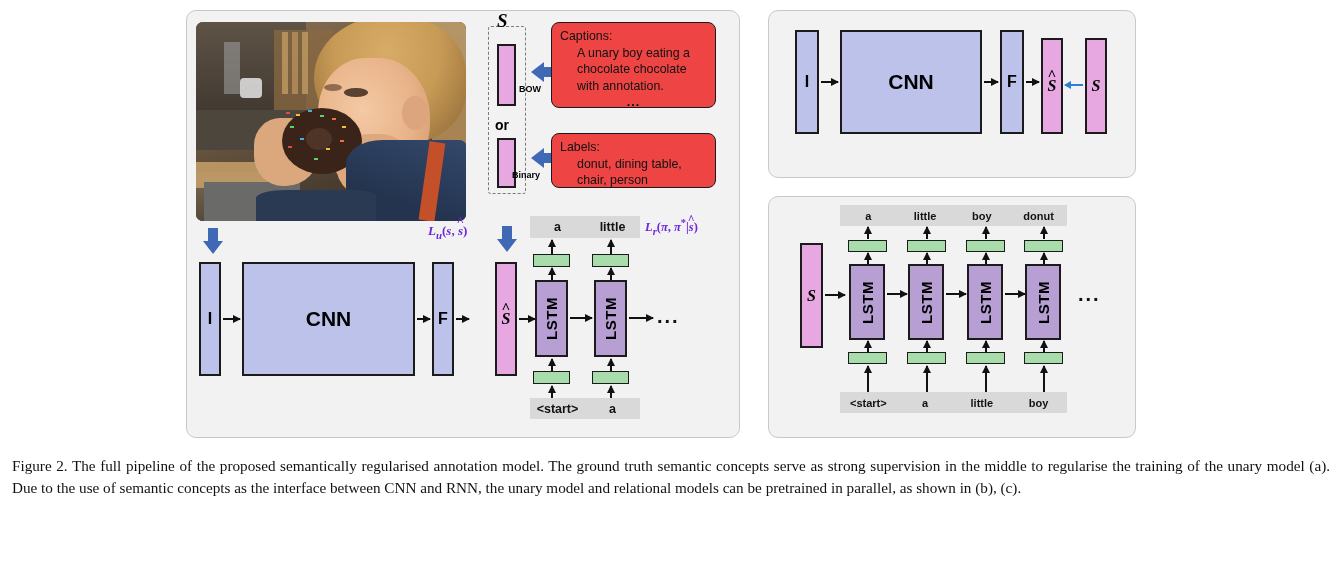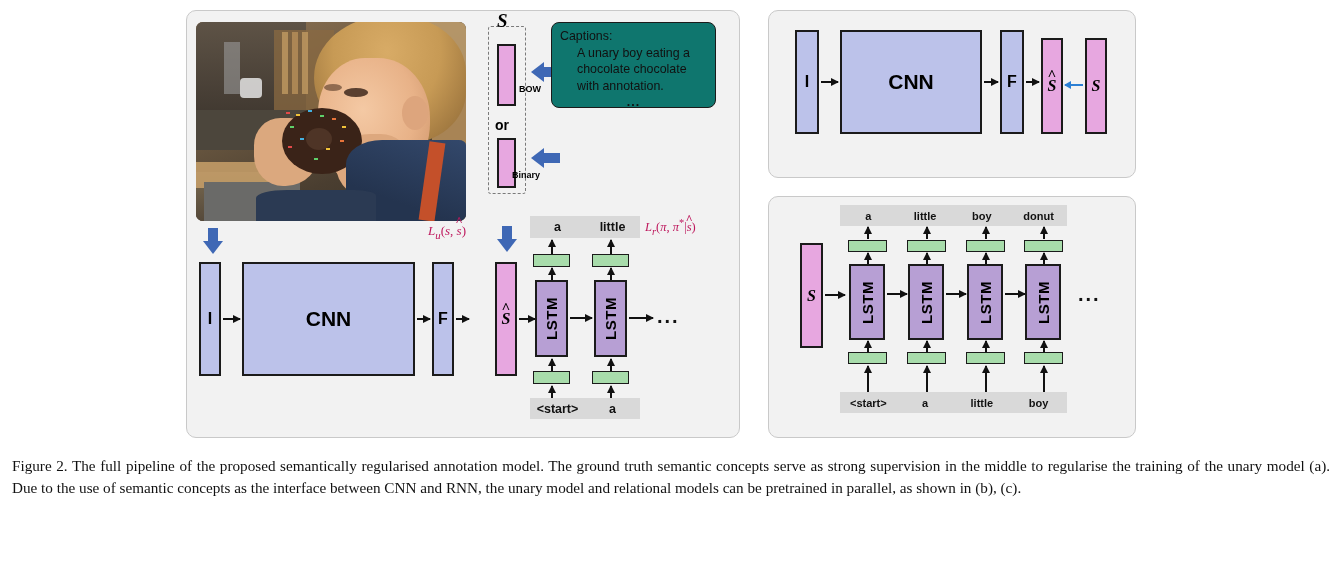"Captions:" .textbox { background: #0f766e -> #ef4444 }
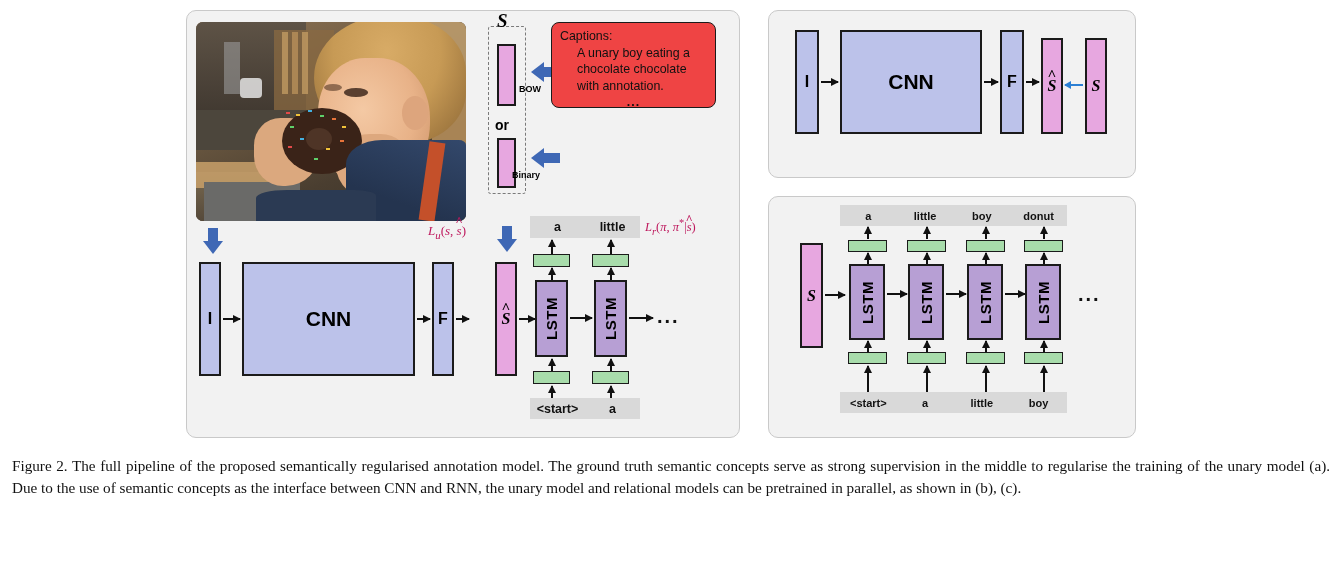"Labels:" div.textbox { html: none -> <div> <div>Labels:</div> <div>donut, dining table,</div> <div>chair, person</div> </div> }
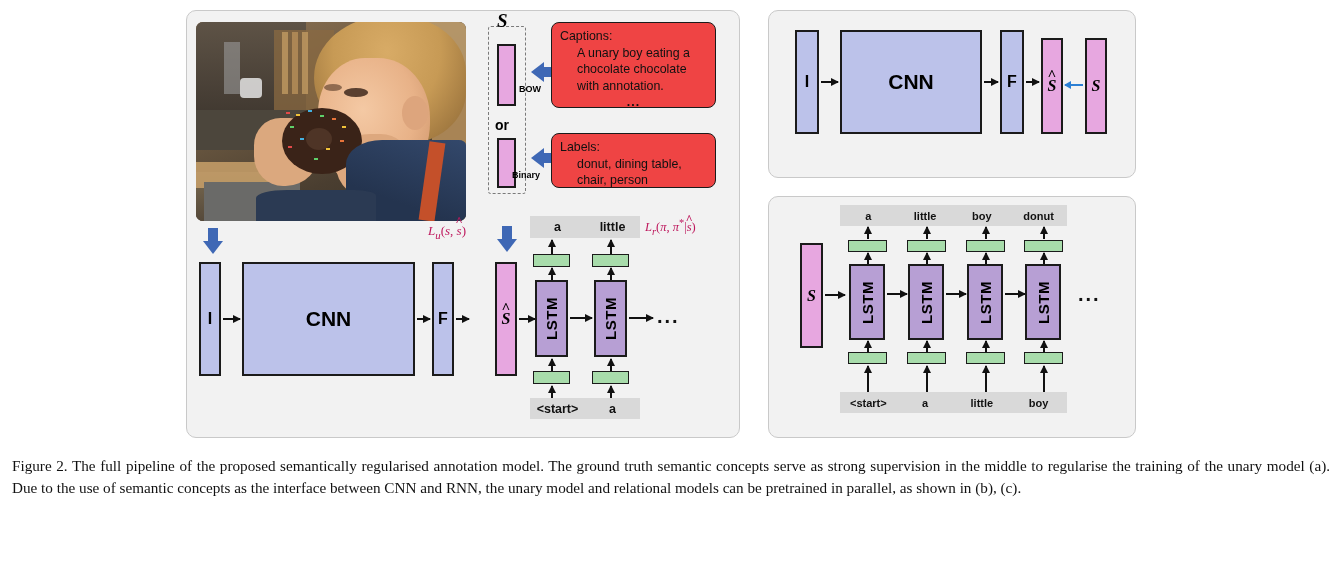"Lu(s, s)" .loss { color: #be185d -> #6d28d9; font-weight: none -> bold }
